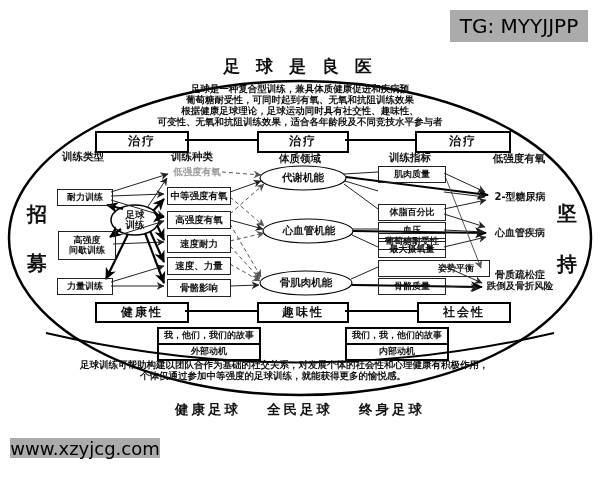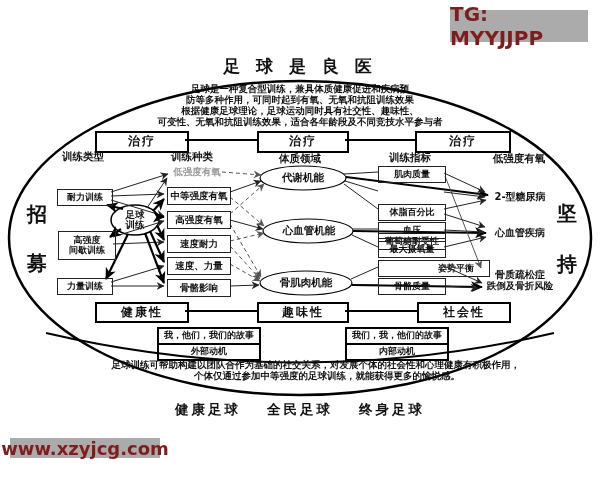"TG: MYYJJPP" .wm { color: #7f1d1d -> #000000; font-weight: bold -> normal }
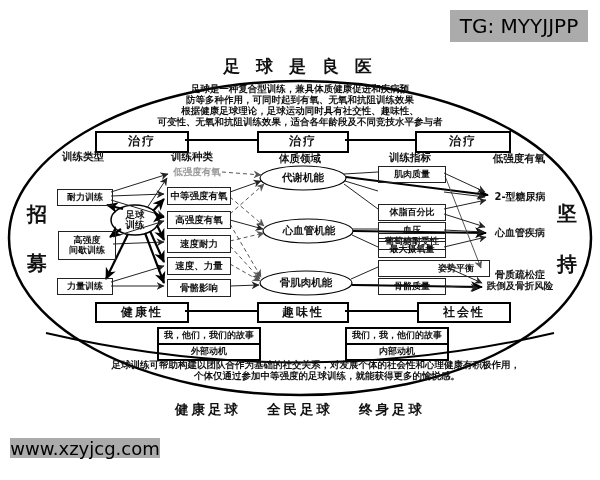"防等多种作用，可同时起到有氧、无氧和抗阻训练效果" div { text: 防等多种作用 -> 葡萄糖耐受性 }
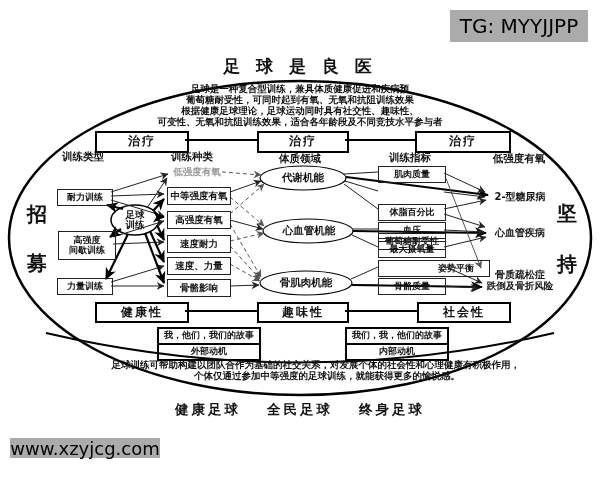"足球训练可帮助构建以团队合作为基础的社交关系，对发展个体的社会性和心理健康有积极" .note { text-align: right -> left }
